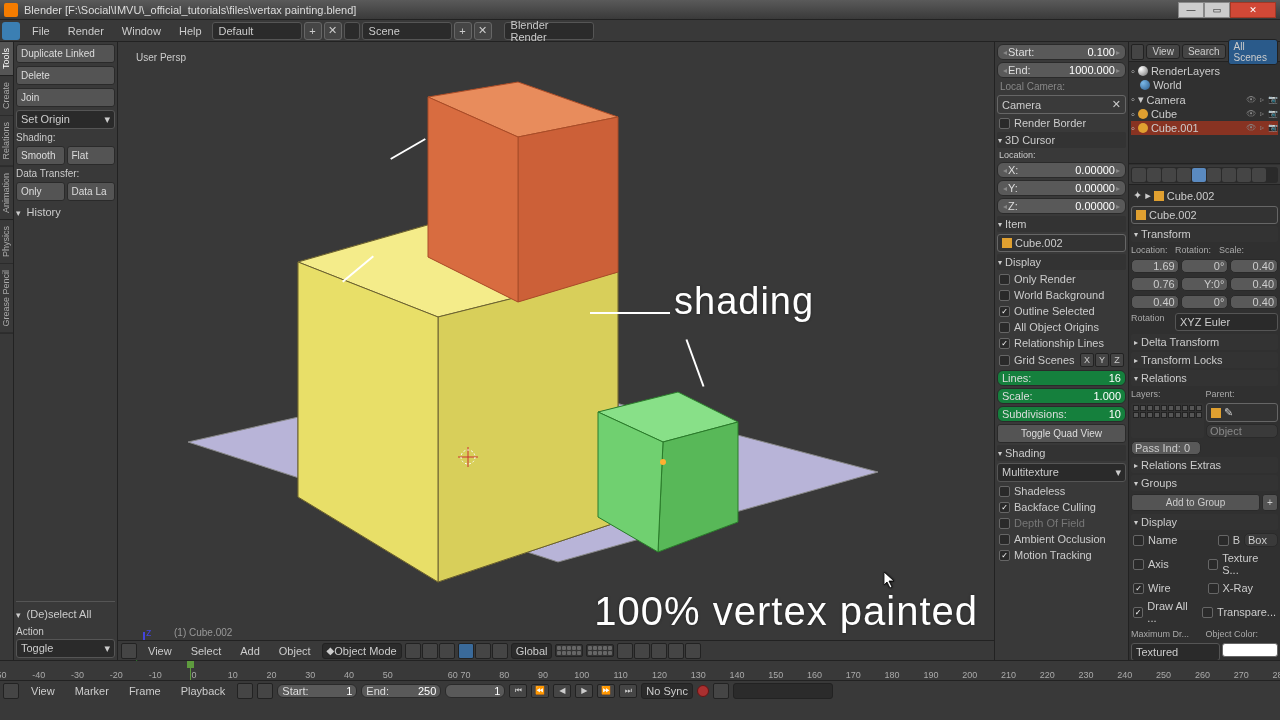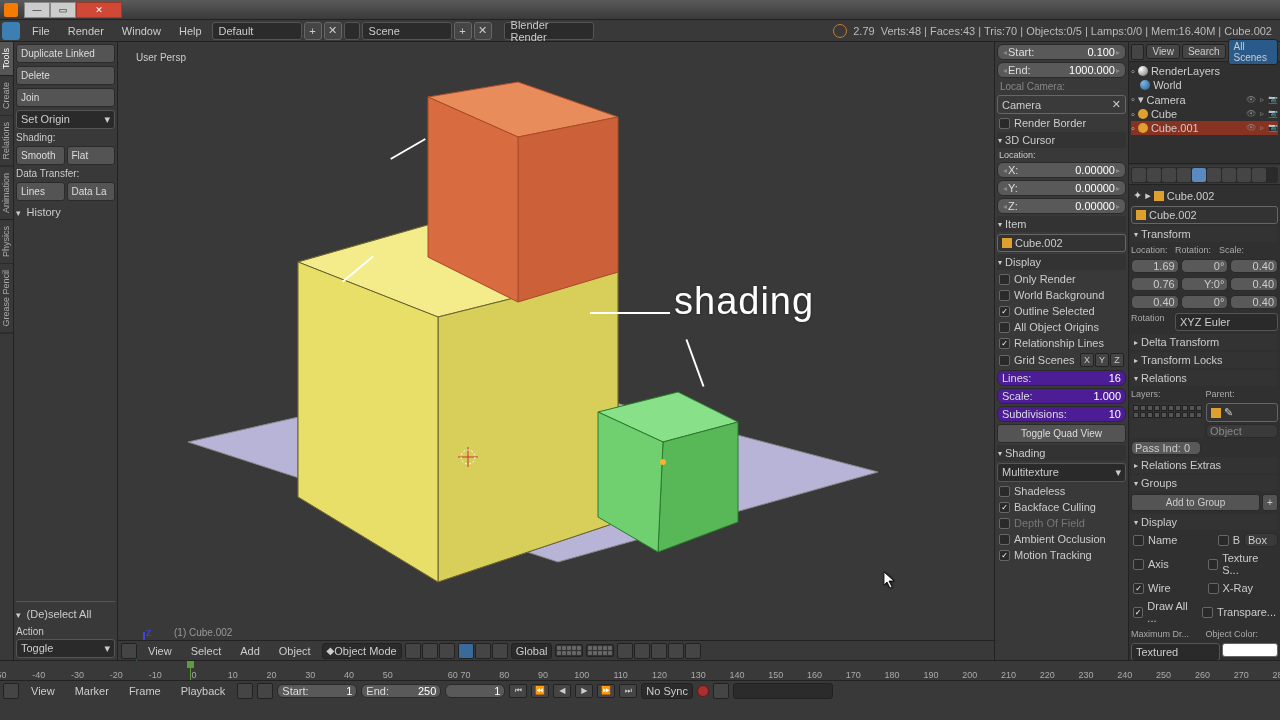"Blender" div.titlebar-text { html: none -> <div>Blender [F:\Social\IMVU\_official_tutorials\files\vertax painting.blend]</div> }
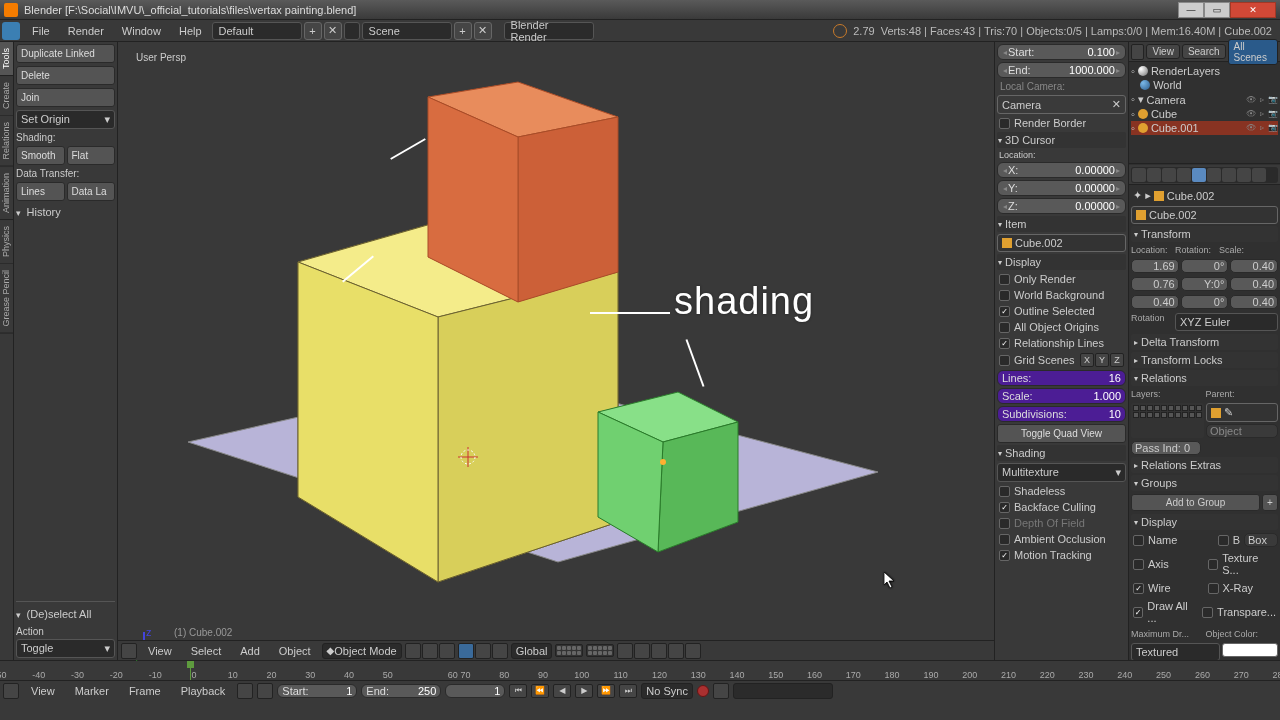"2.79" div.statline { html: <div> <div></div> <span>2.79</span> <span>Verts:48 | Faces:43 | Tris:70 | Objects:0/5 | Lamps:0/0 | Mem:16.40M | Cube.002</span> </div> -> none }
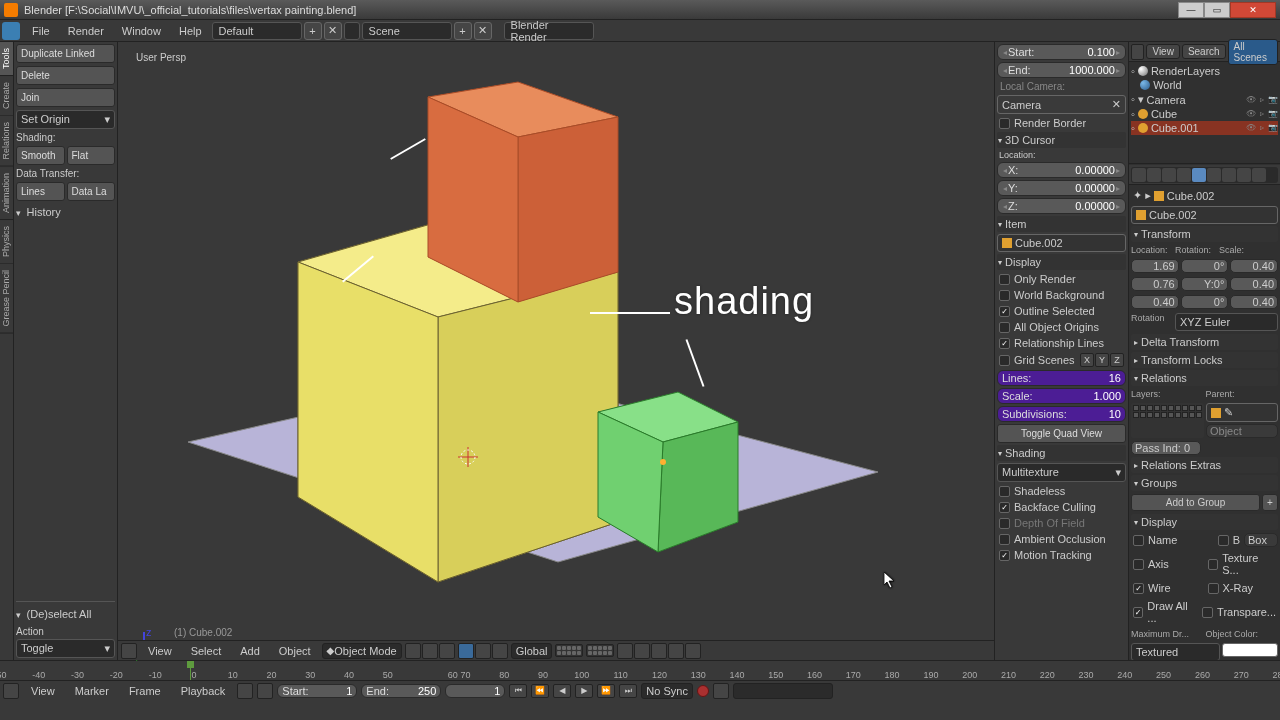"Lines" div.toolbtn { text: Lines -> Only }
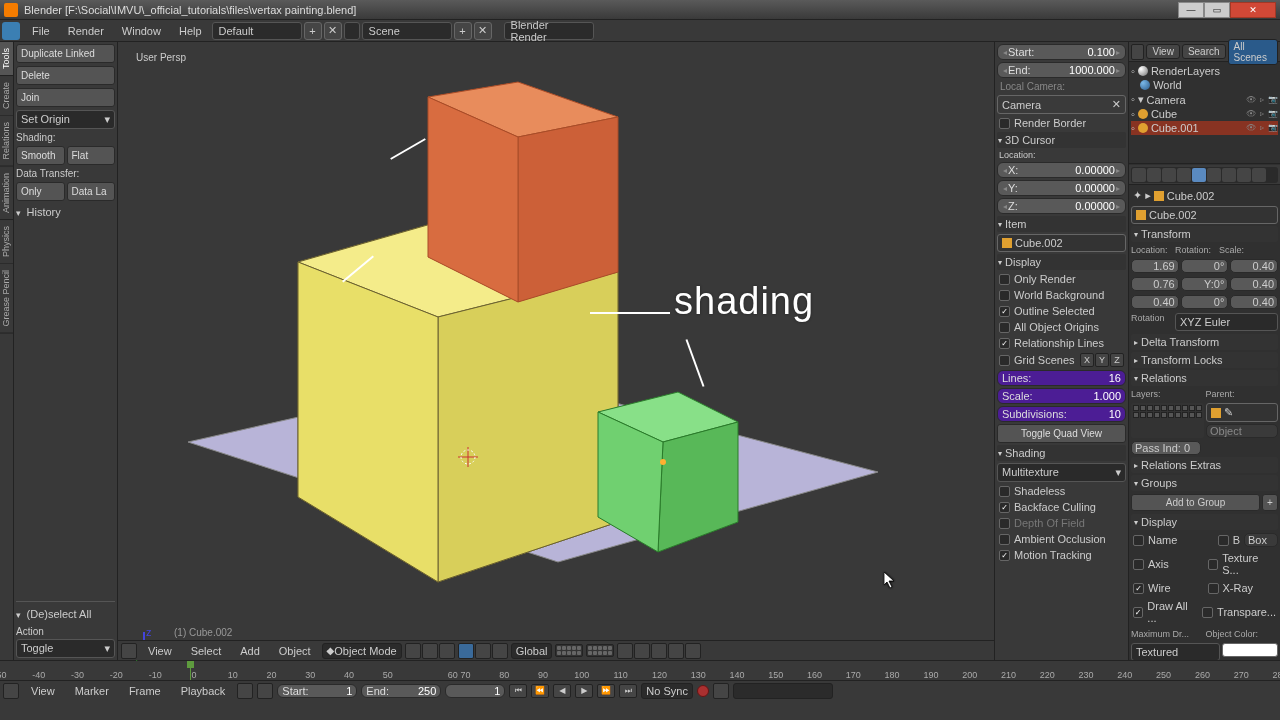"Lines:" .numfield.dim { background: #4c1d95 -> #15803d }
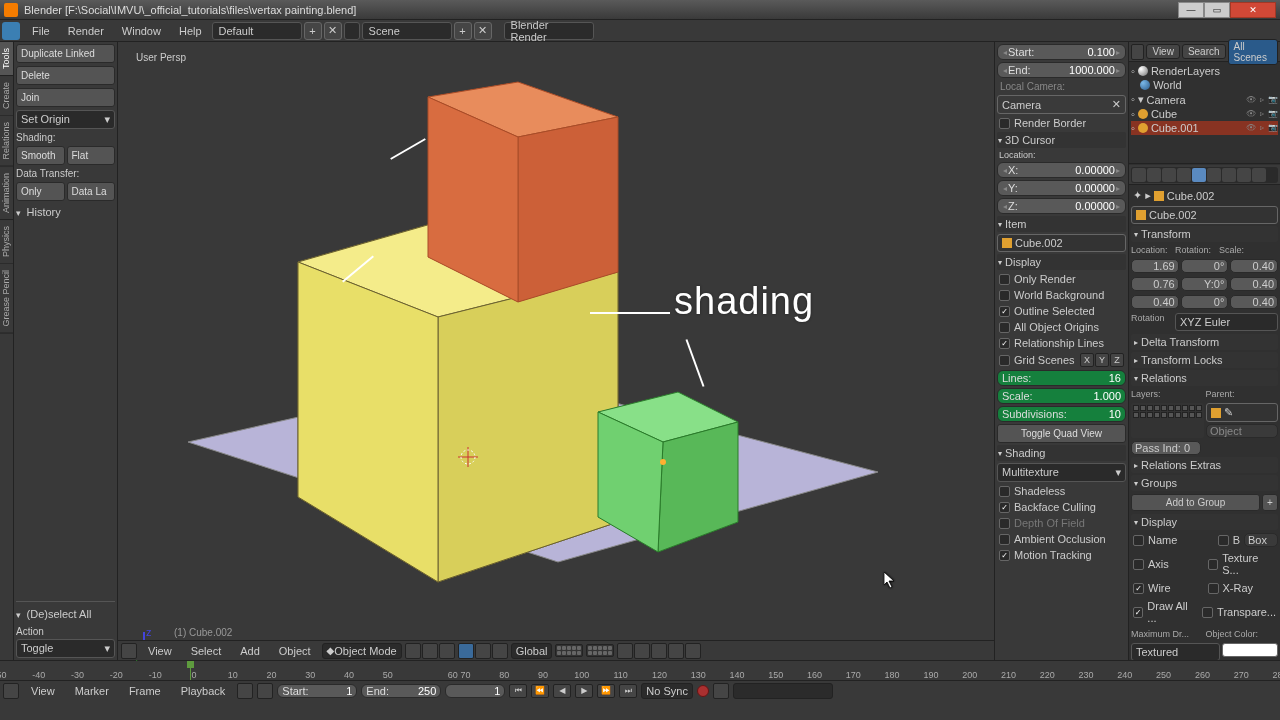"100% vertex painted" div.annot { html: none -> <div>100% vertex painted</div> }
